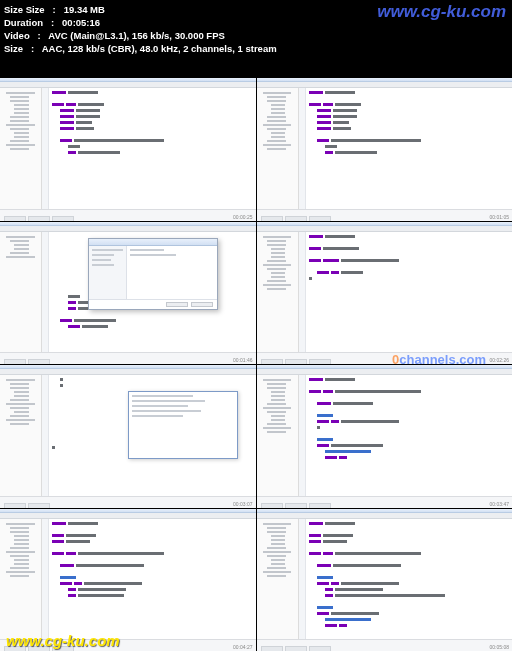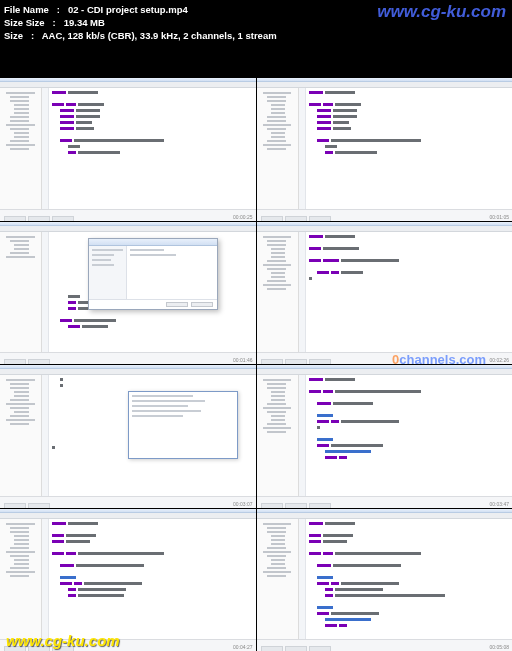"File Name : 02 -" div.info-row { html: <div><span>File Name</span><span> : </span><span>02 - CDI project setup.mp4</span></div> -> none }
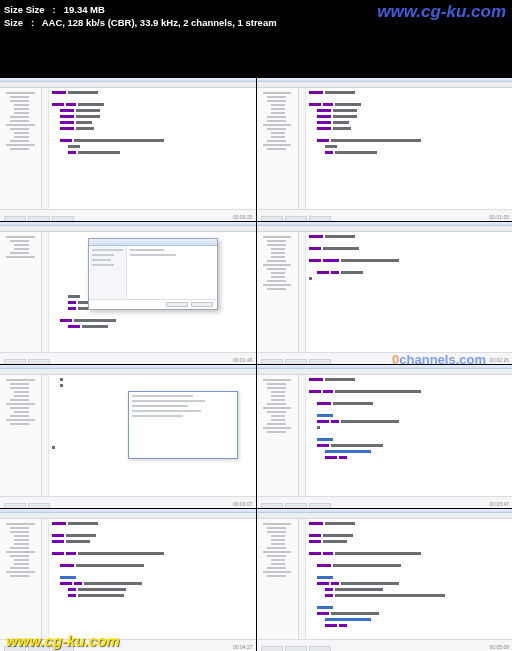"Duration : 00:05:16" div.info-row { html: none -> <div><span>Duration</span><span> : </span><span>00:05:16</span></div> }
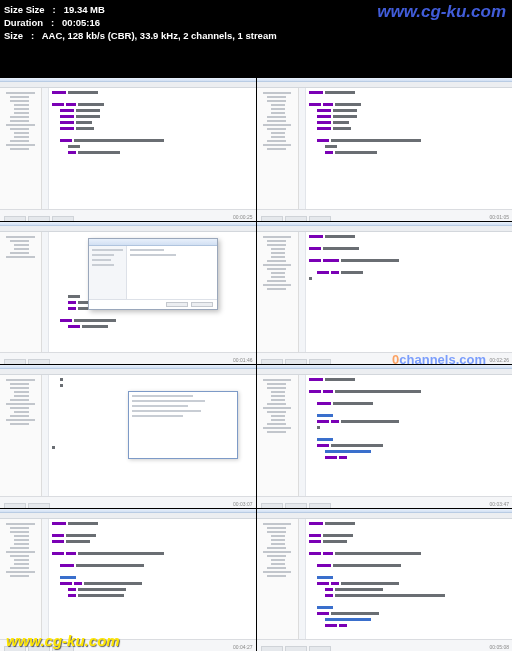"Video : AVC (Main@L3.1), 156" div.info-row { html: none -> <div><span>Video</span><span> : </span><span>AVC (Main@L3.1), 156 kb/s, 30.000 FPS</span></div> }
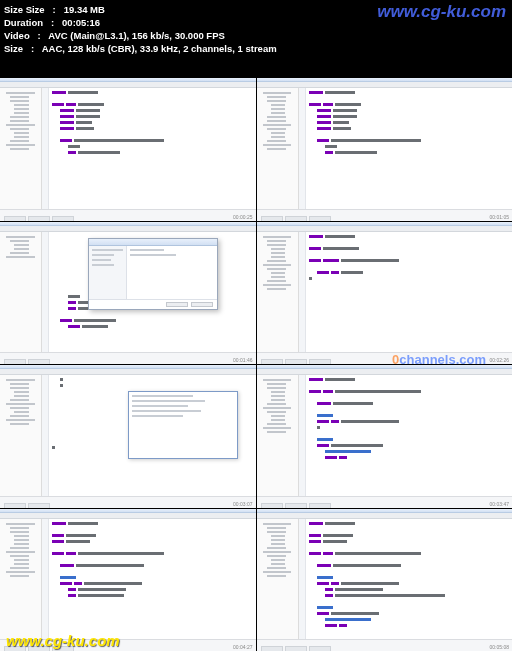"AAC, 128 kb/s (CBR), 33.9" span { text: 33.9 -> 48.0 }
